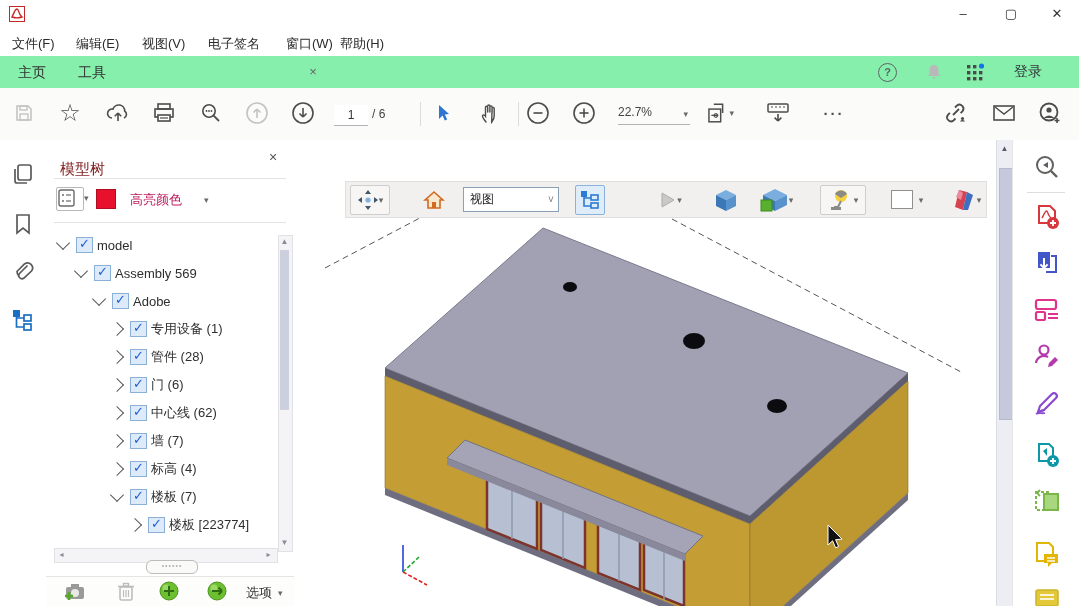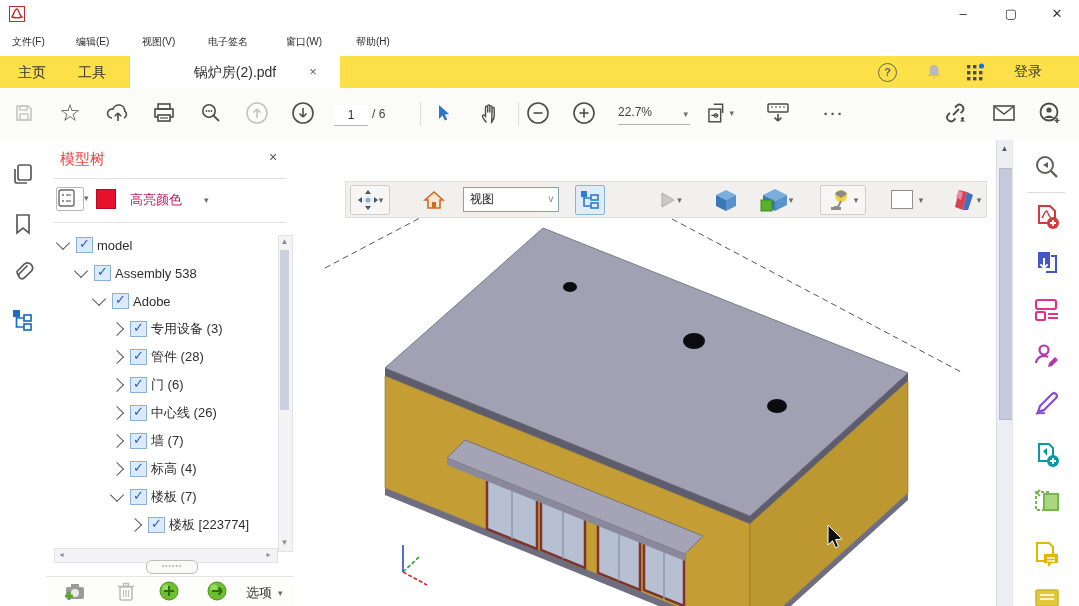"文件(F)" .menu-item { font-size: 10px -> 13px }
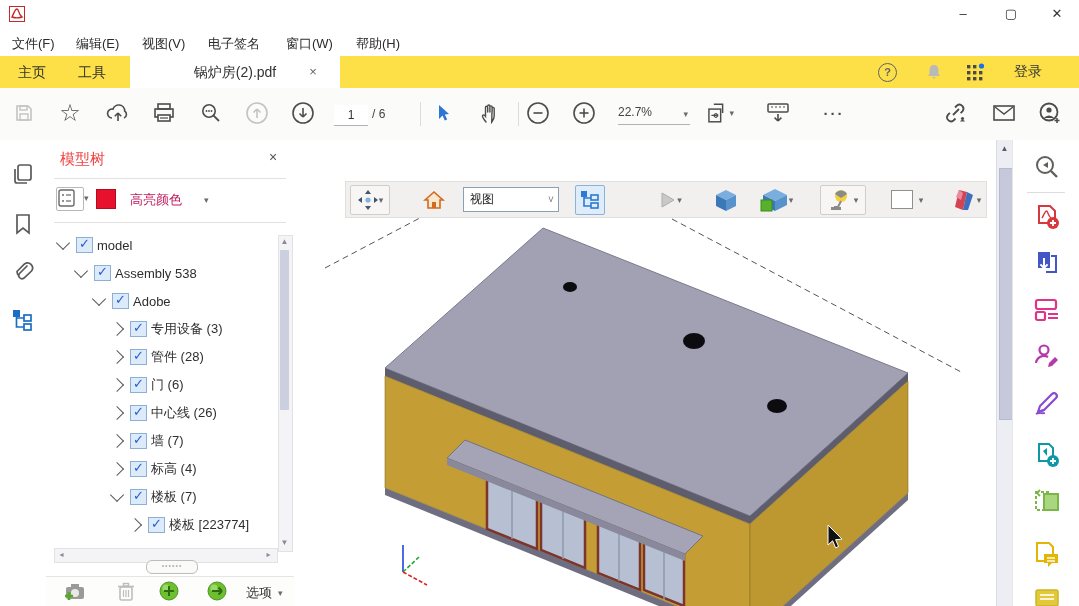"帮助(H)" span.abs { left: 352px -> 336px }
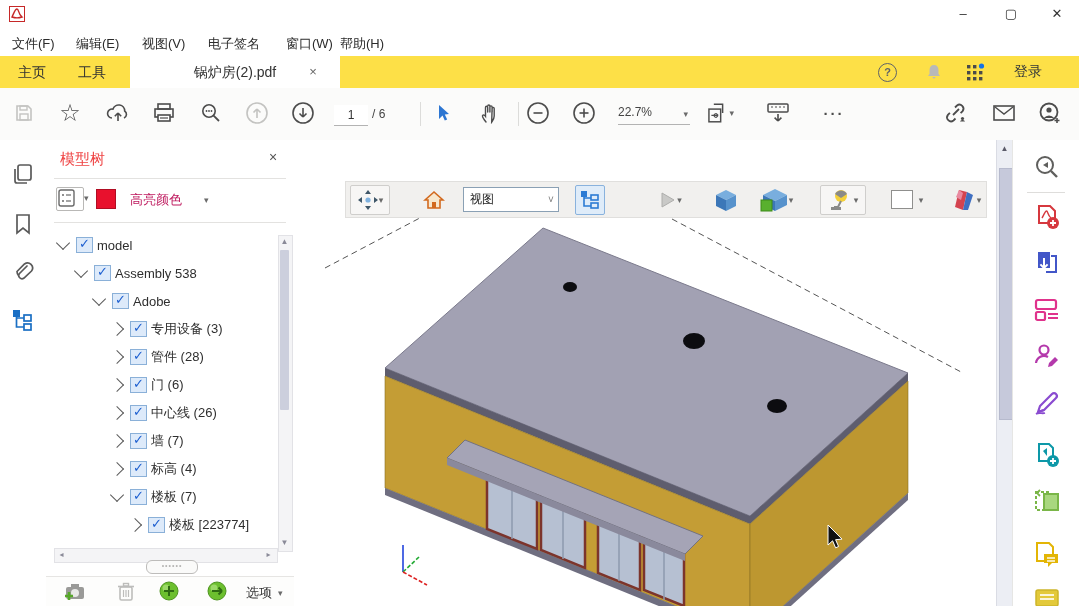"主页" .tabbar { background: #fde047 -> #86efac }
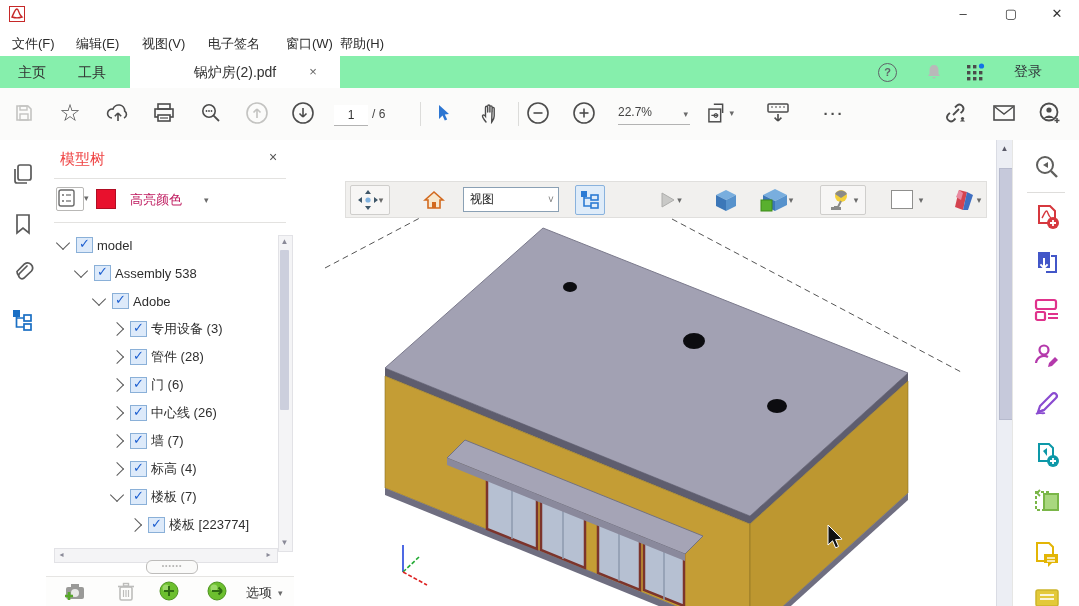"锅炉房(2).pdf" div.abs { html: <div> <span>锅炉房(2).pdf</span> </div> -> none }
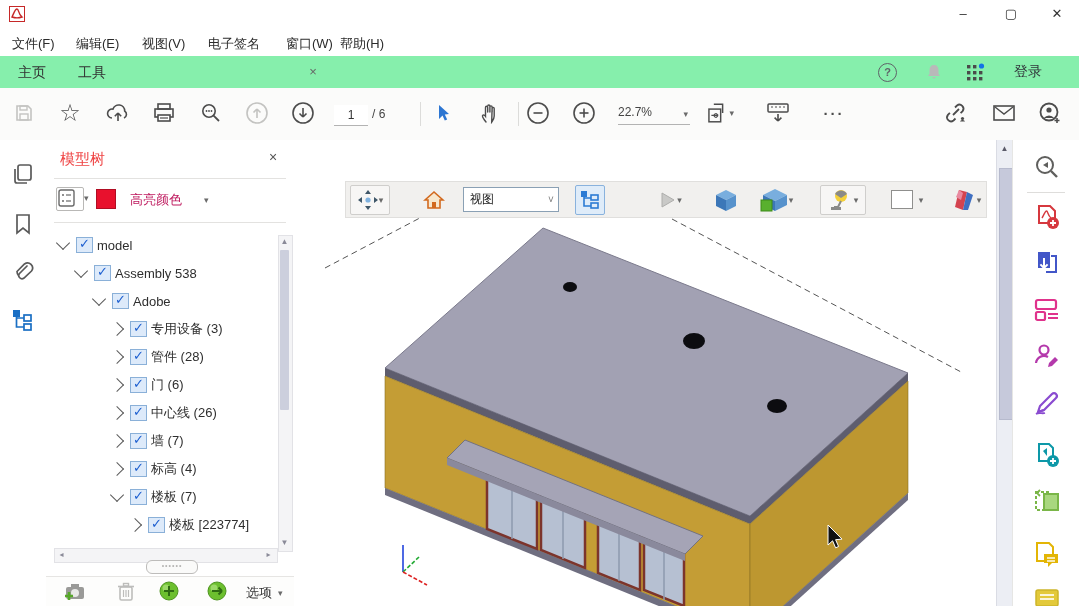"模型树" .panel-title { color: #ef4444 -> #7f1d1d; top: 10px -> 20px }
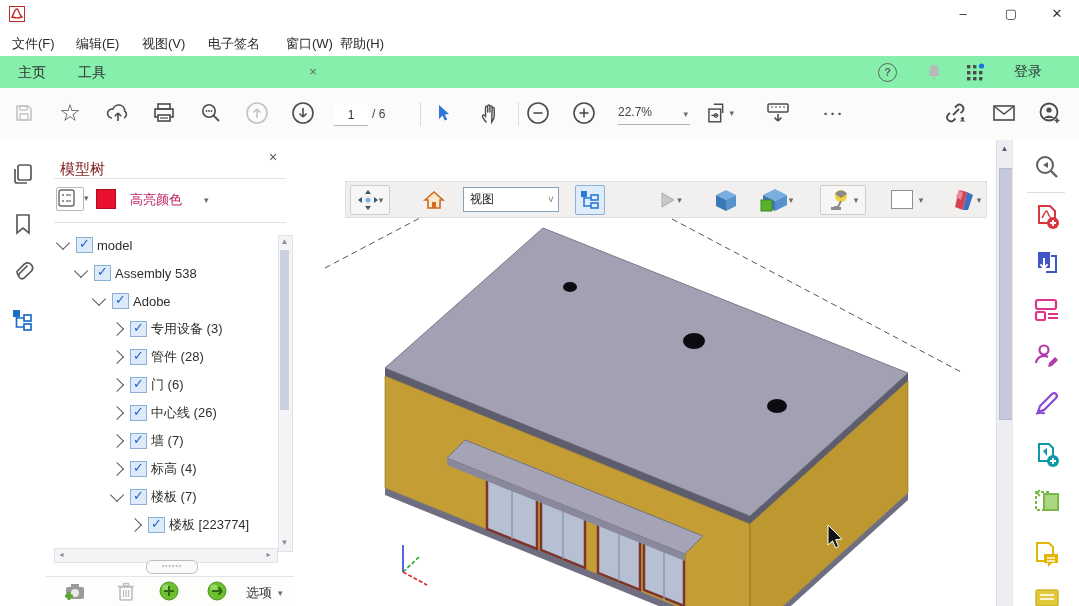"Assembly 538" span.tlabel { text: 538 -> 569 }
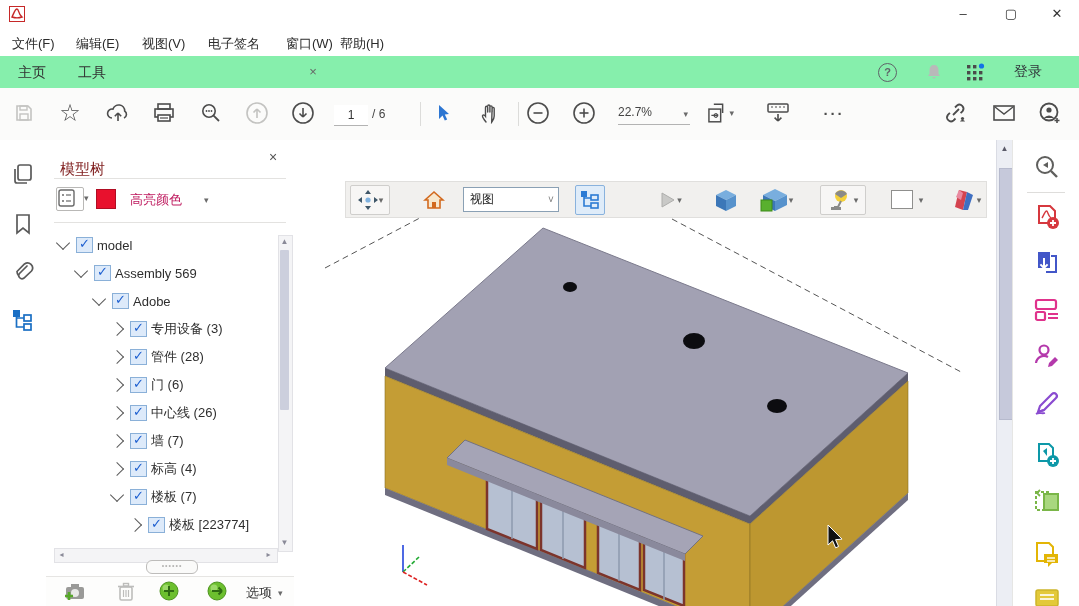"专用设备 (3)" span.tlabel { text: 3 -> 1 }
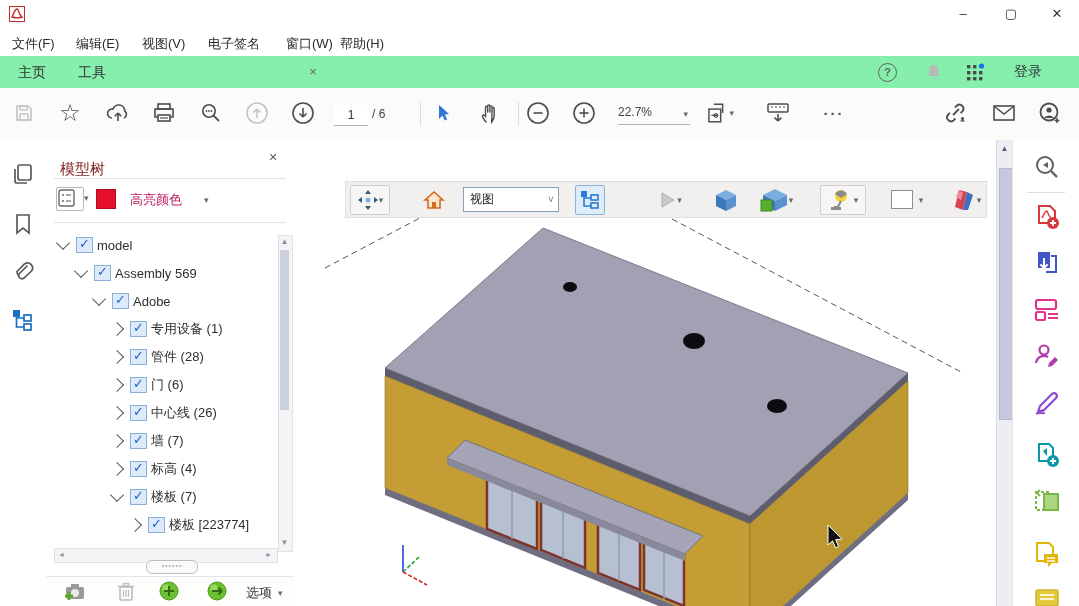"中心线 (26)" span.tlabel { text: 26 -> 62 }
